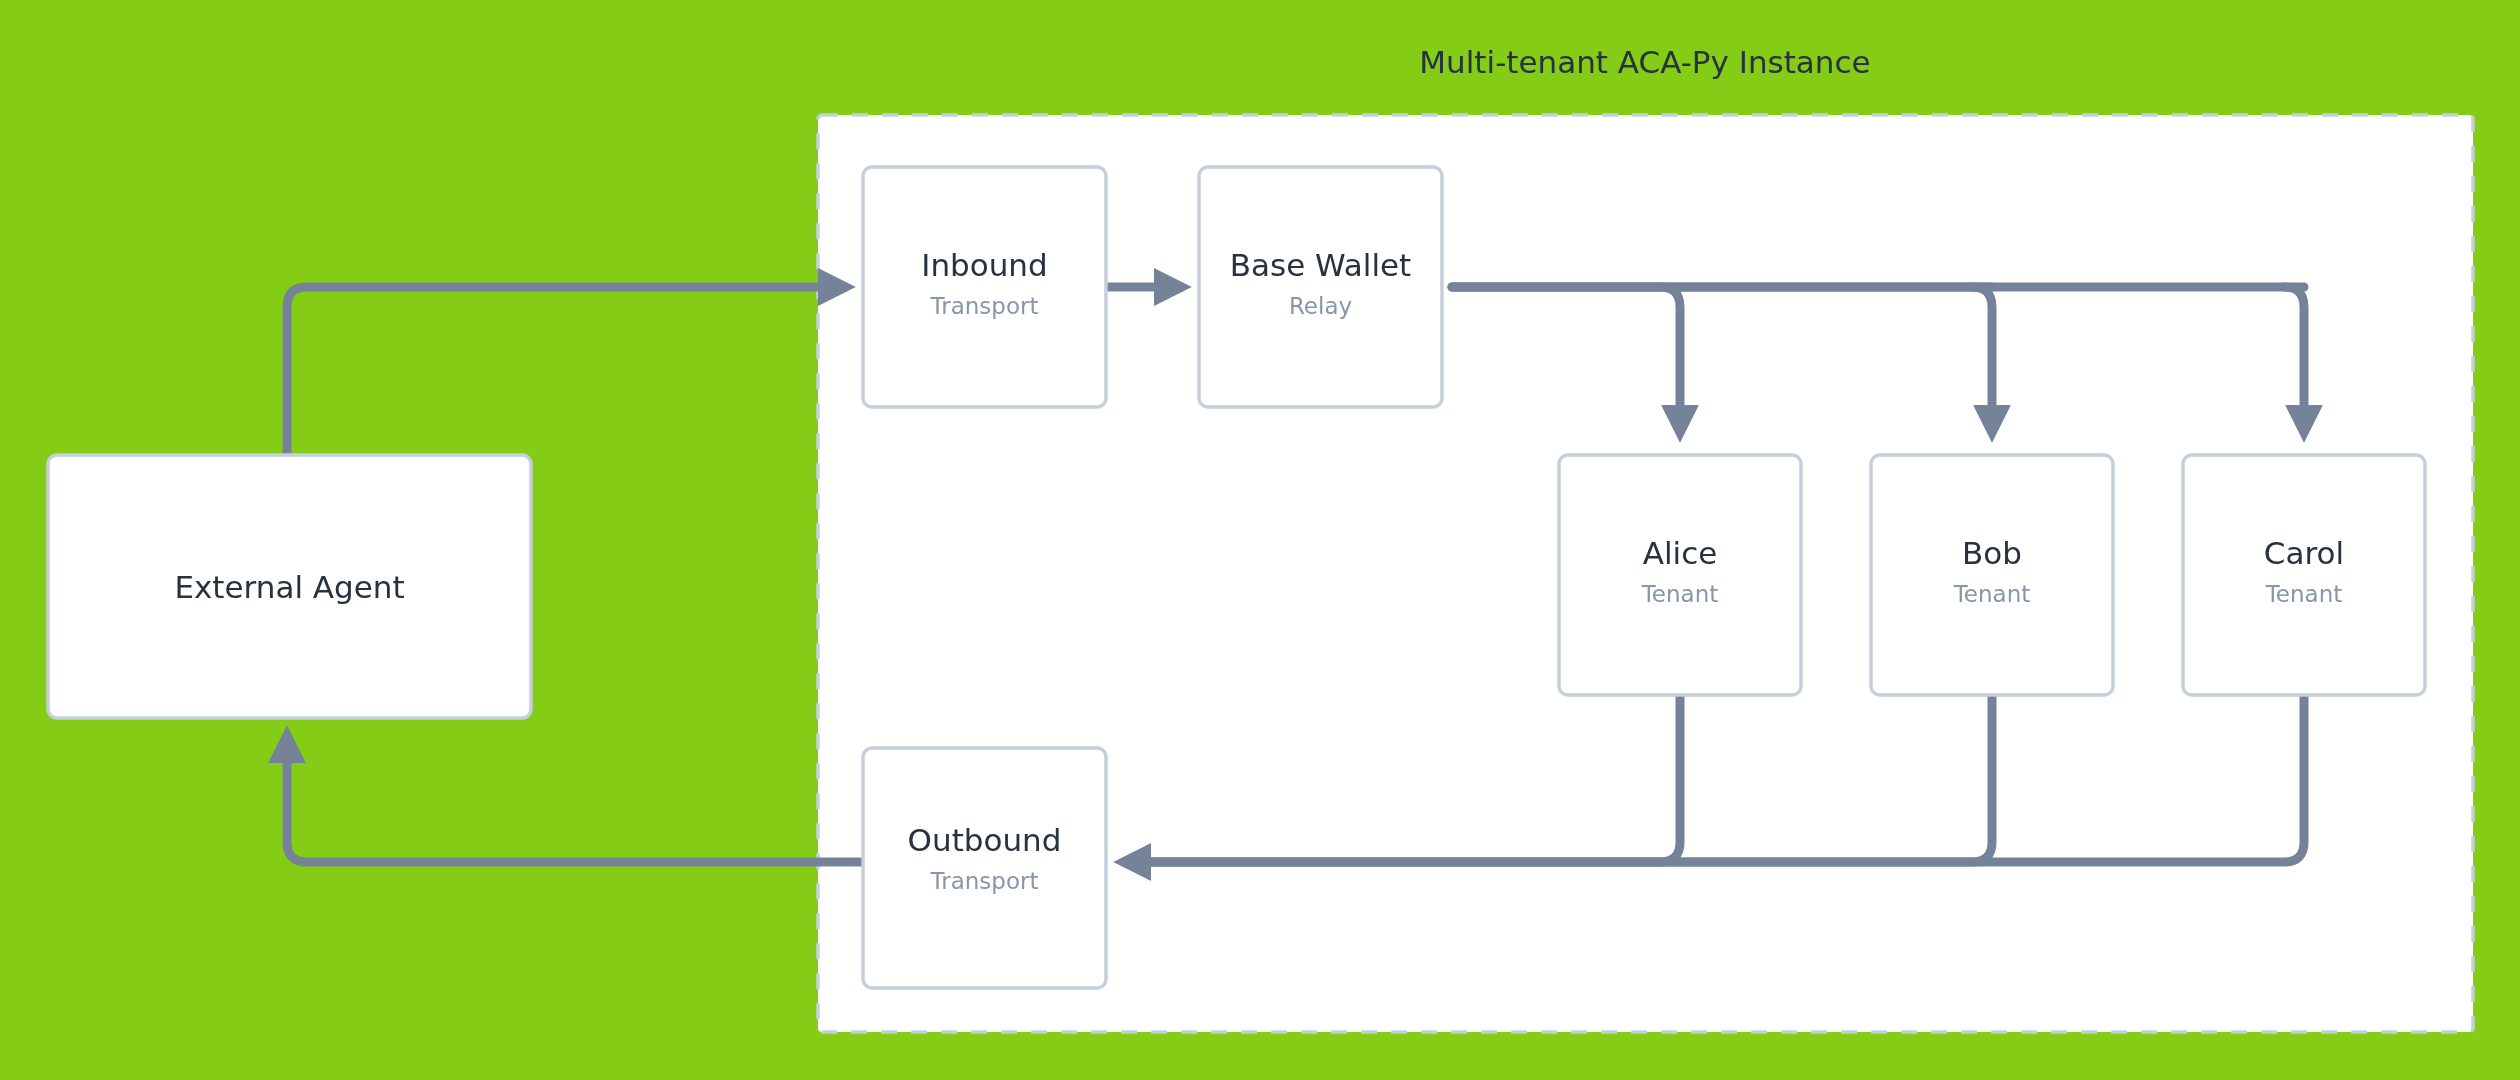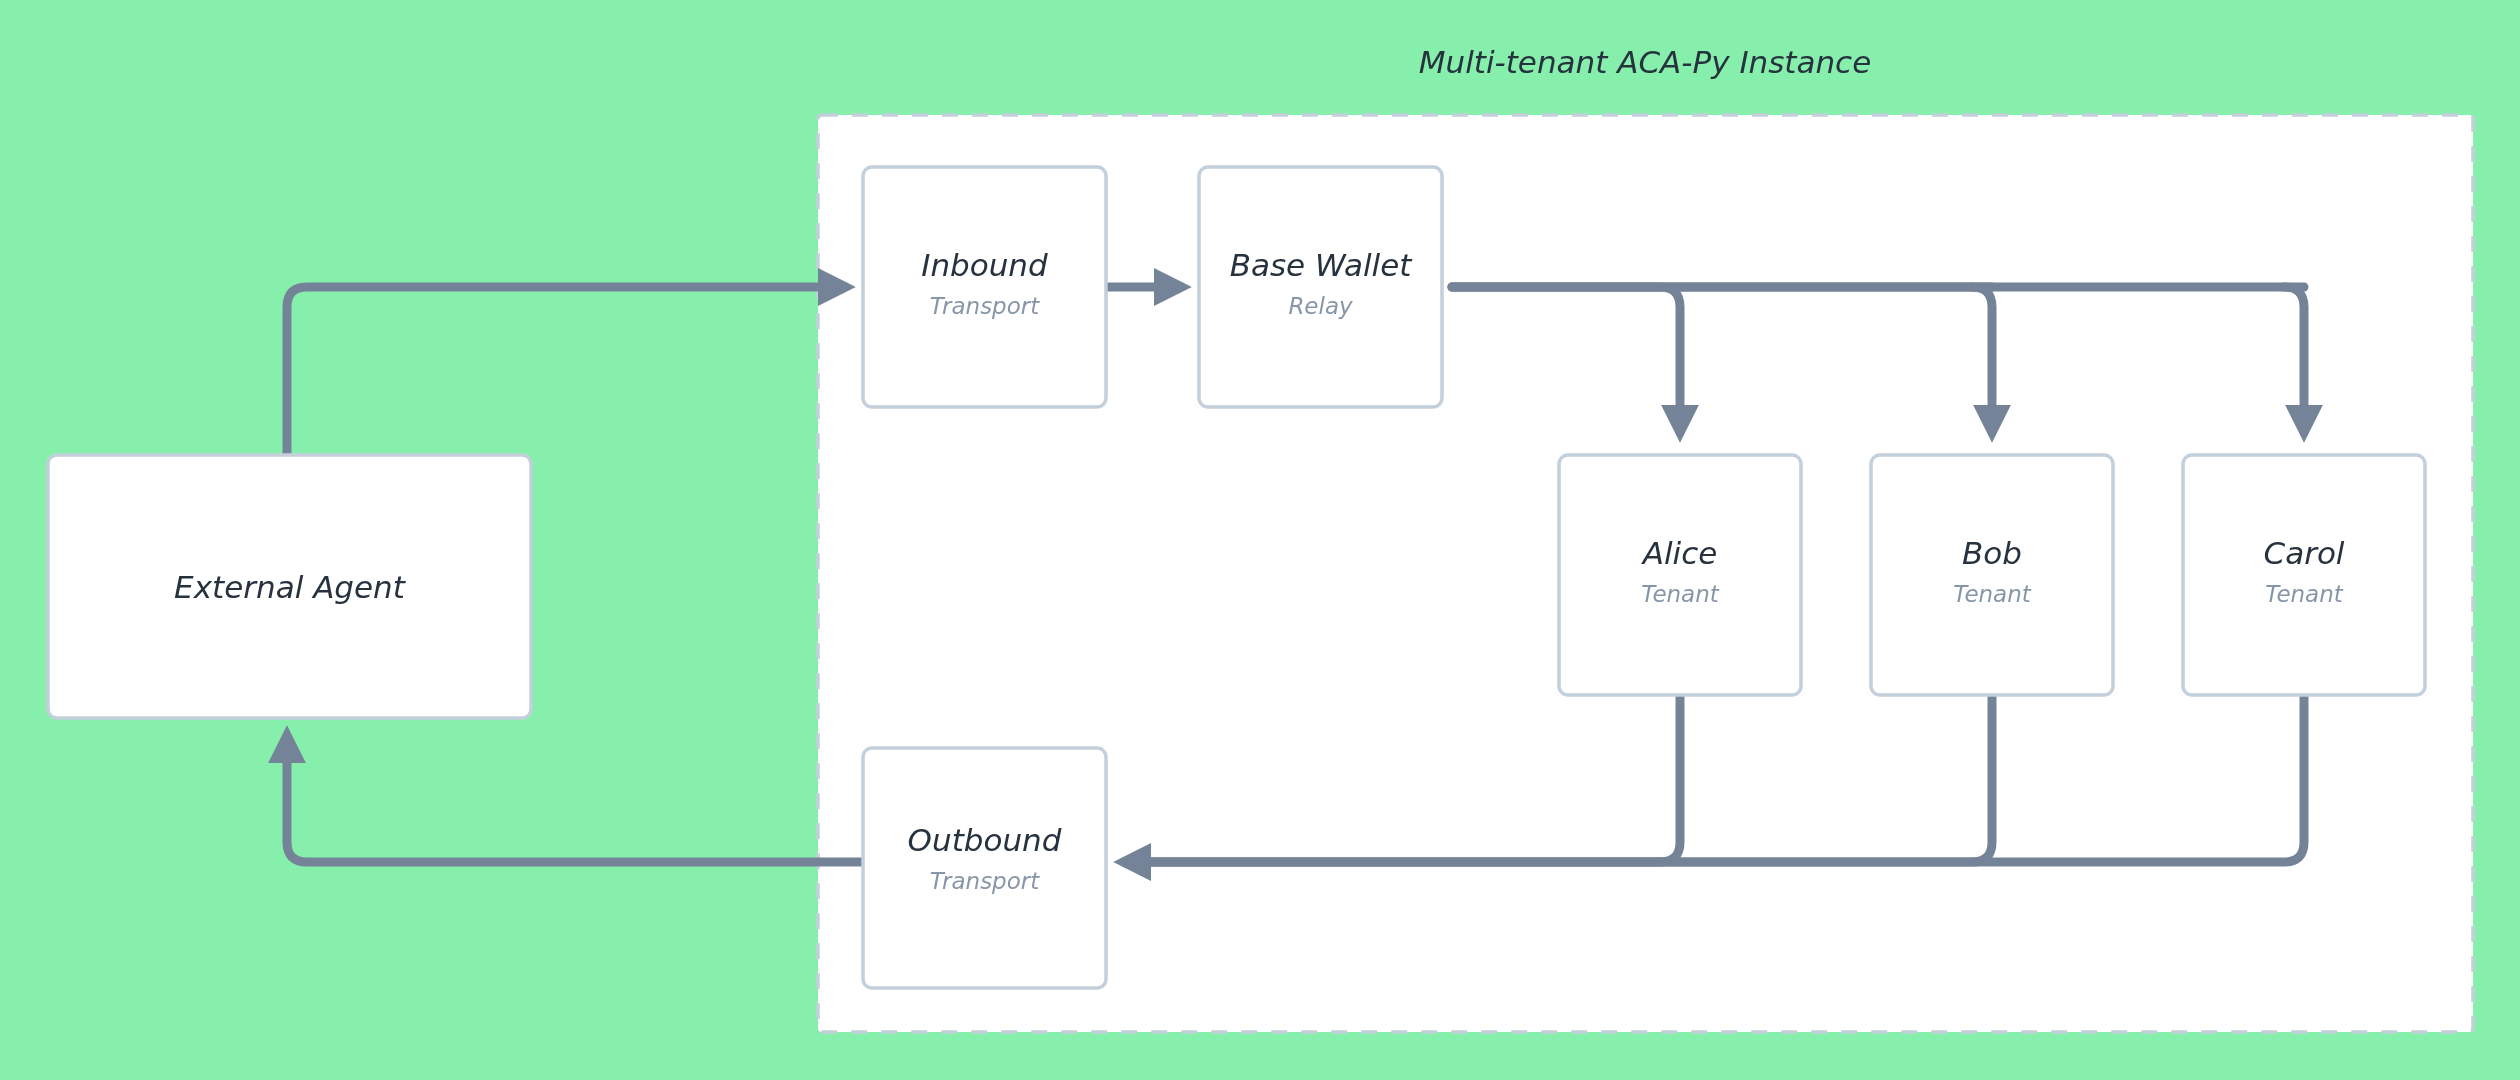"Multi-tenant ACA-Py Instance" #diagram-root { background: #86efac -> #84cc16; font-style: italic -> none }
